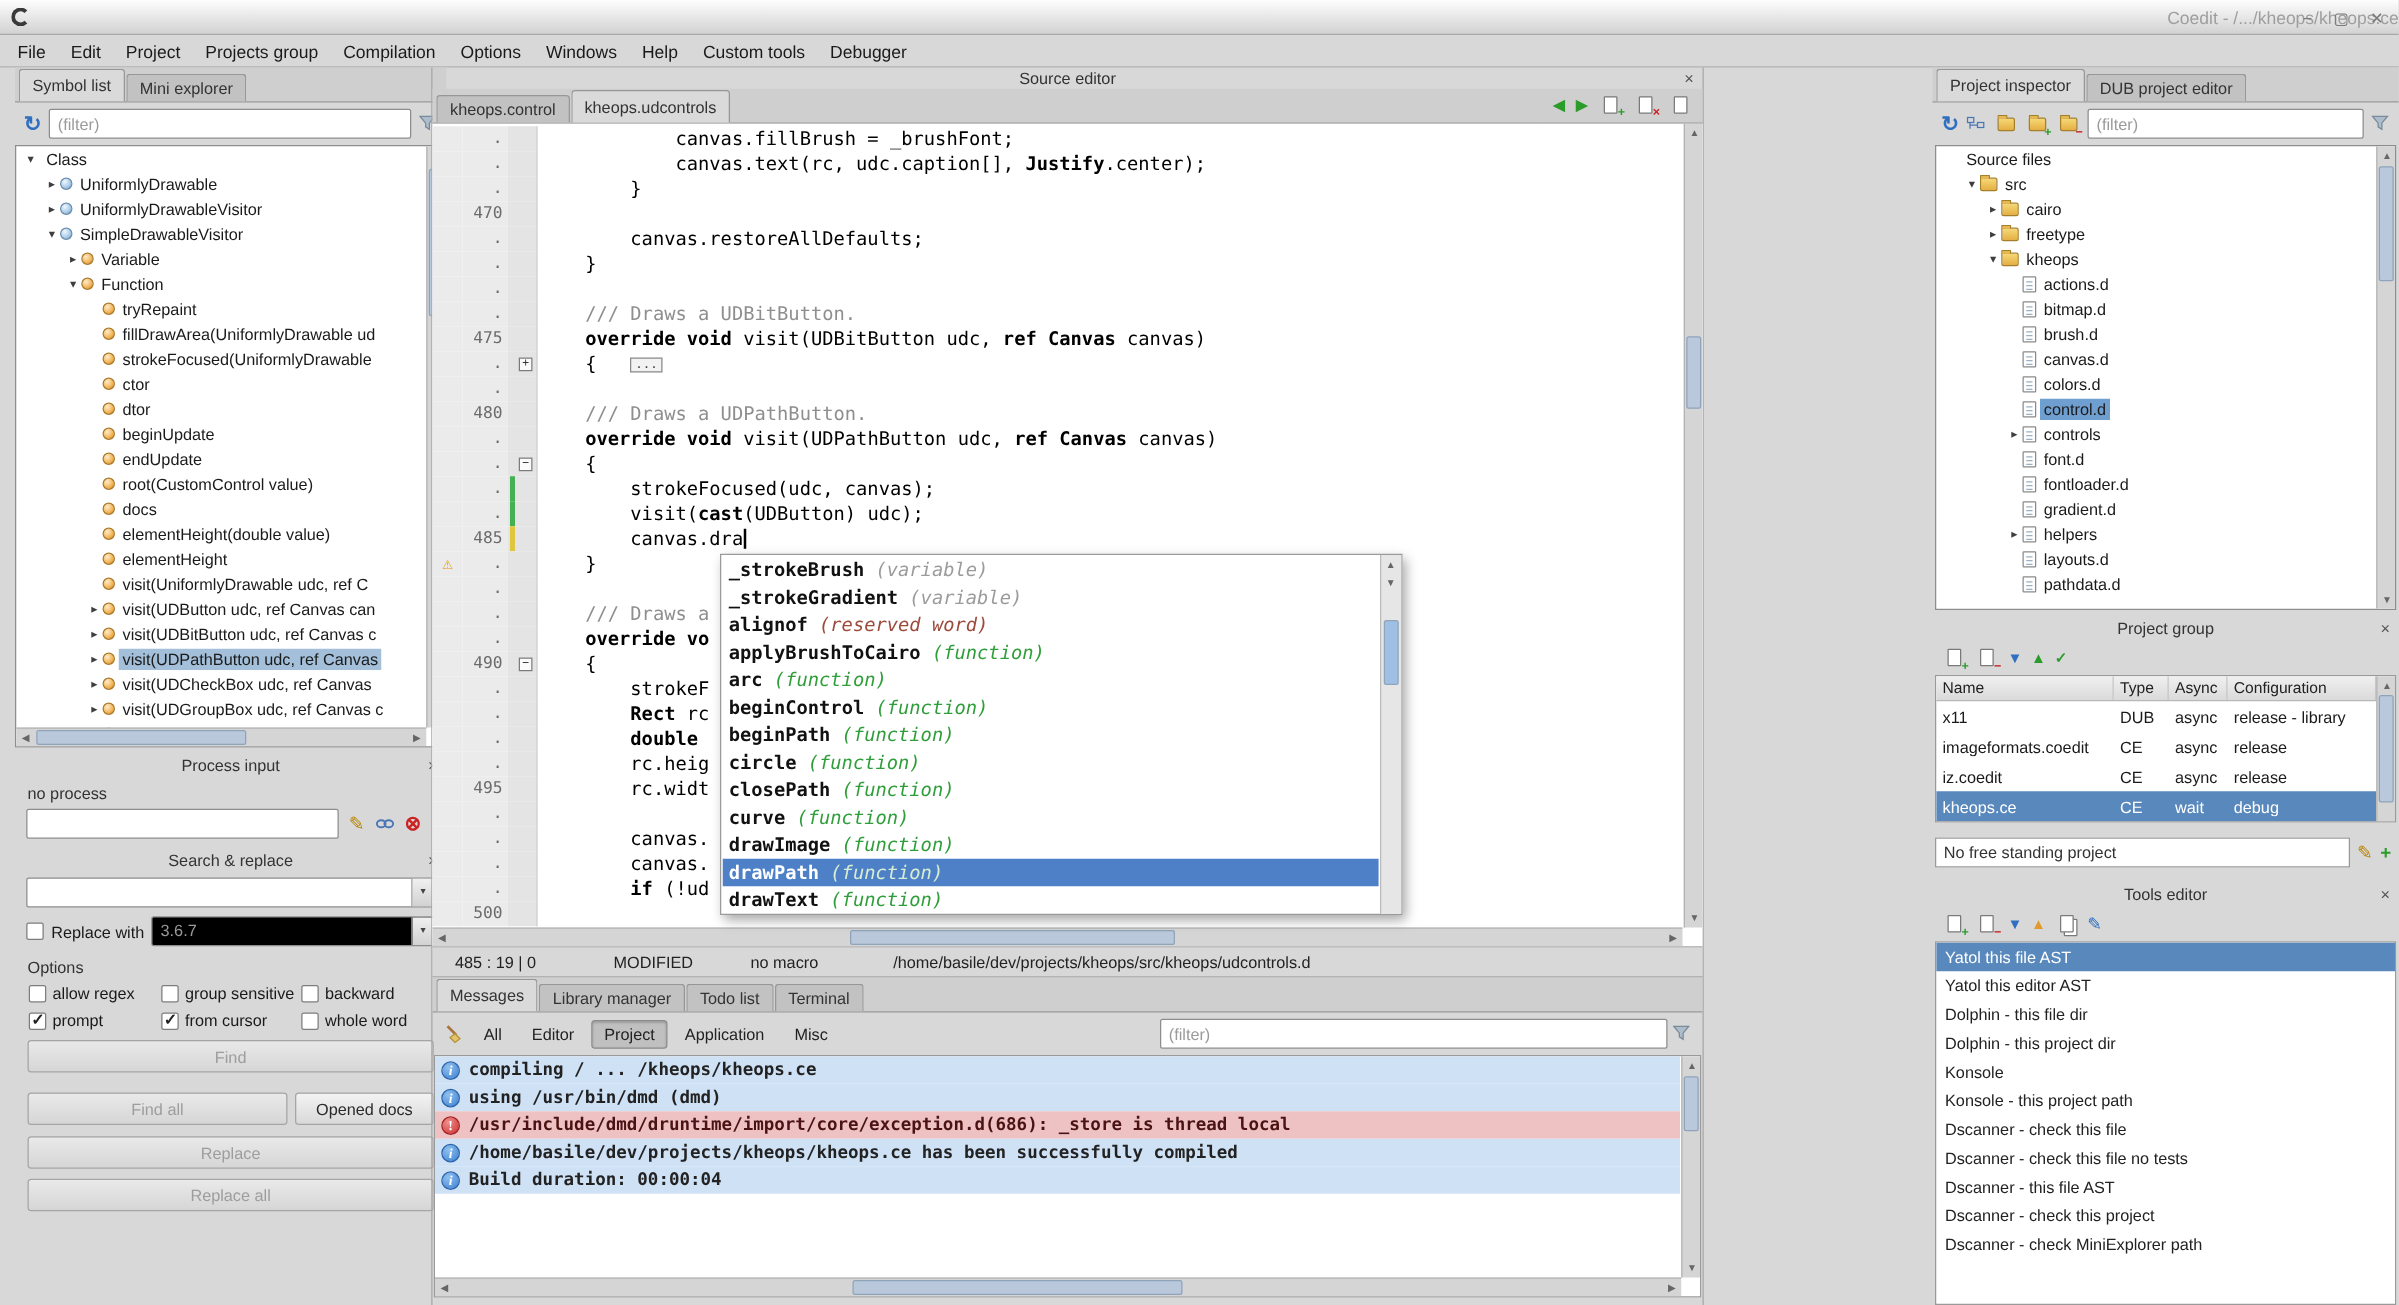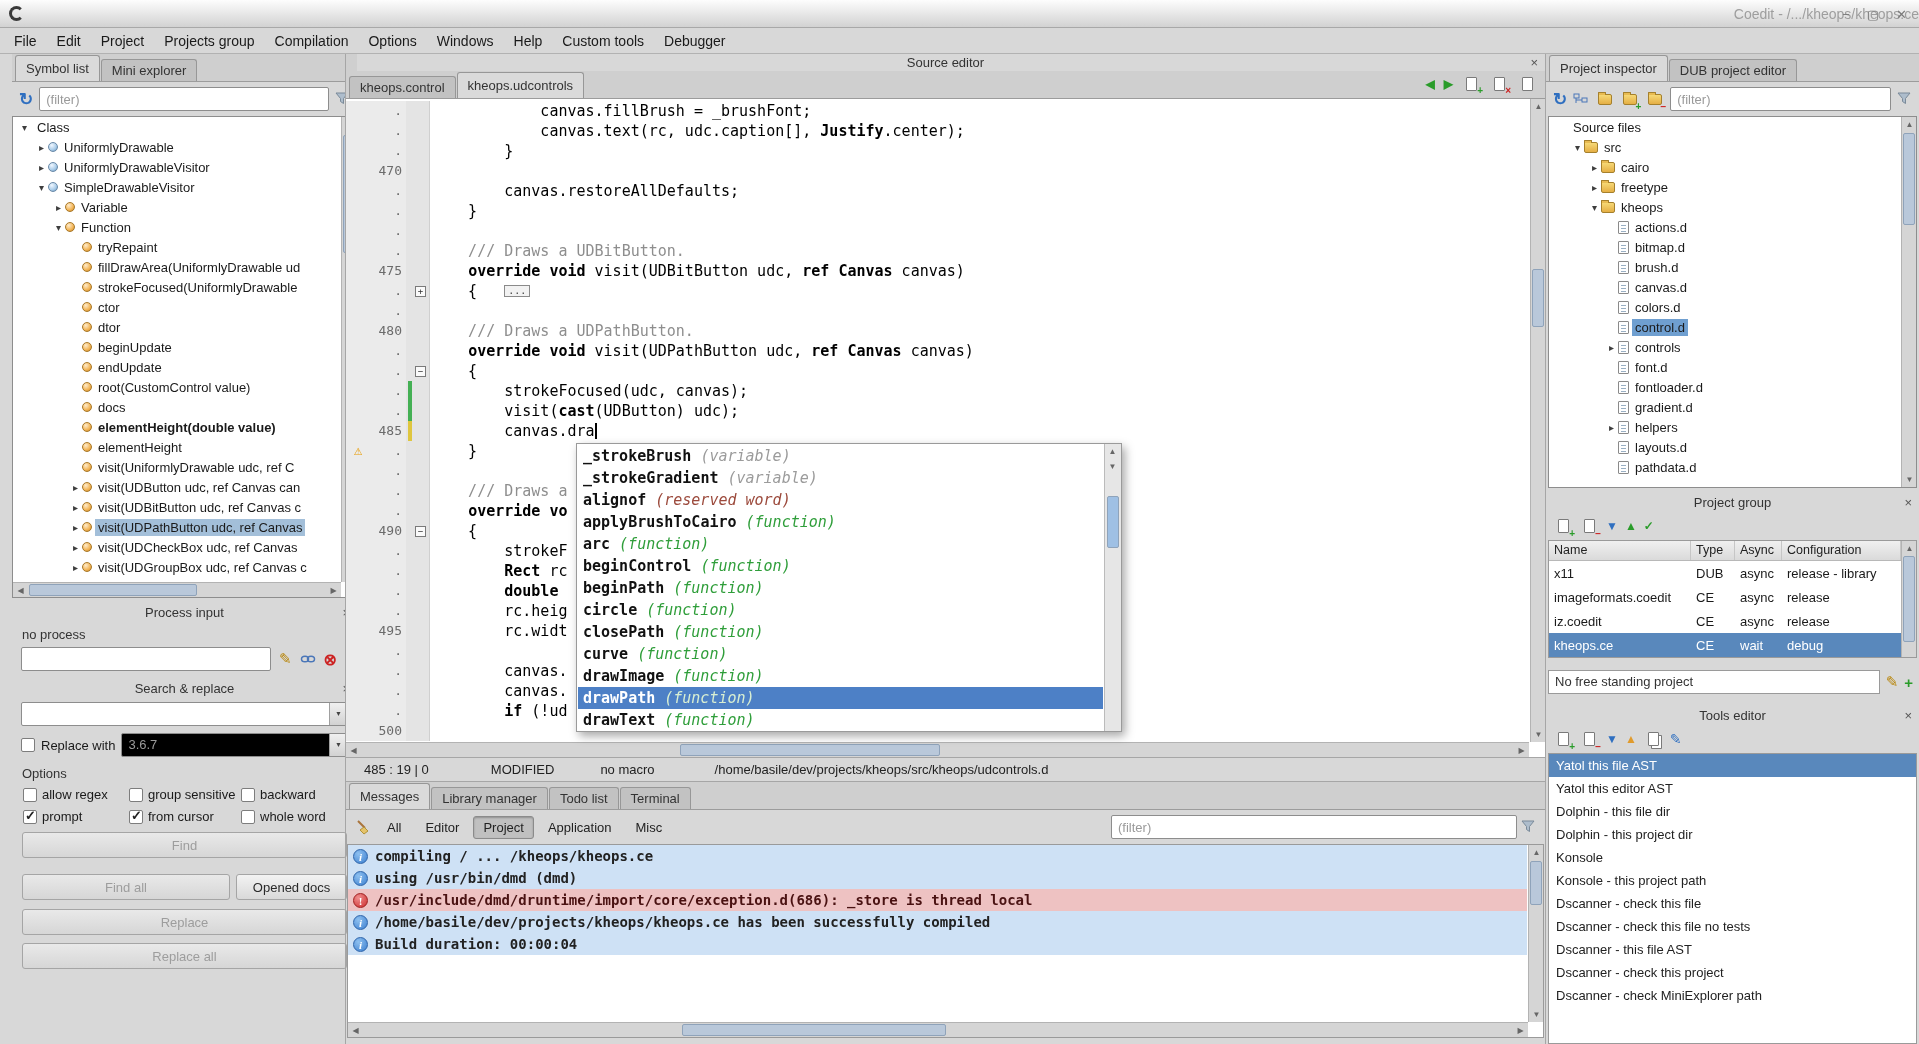"Source editor" #center-panel { width: 1201px -> 1018px }
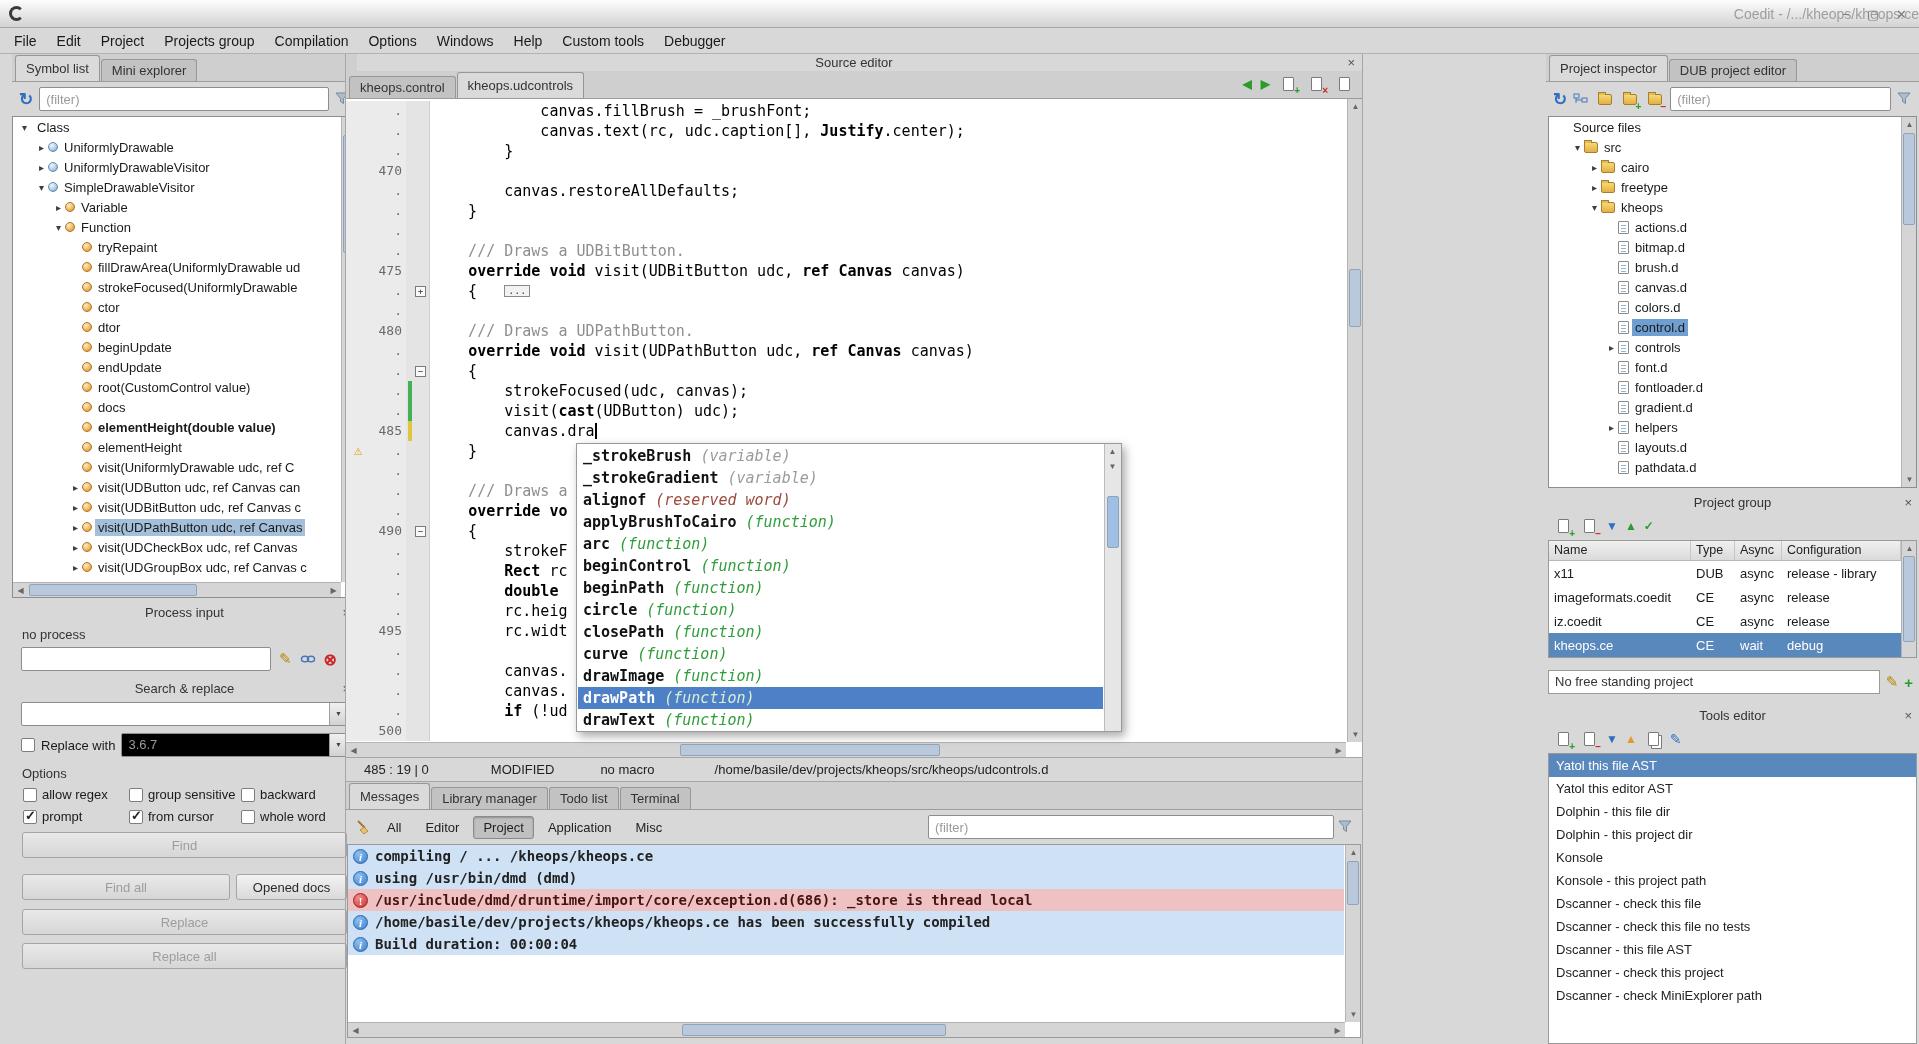"elementHeight(double value)" div.trow { font-weight: bold -> none }
